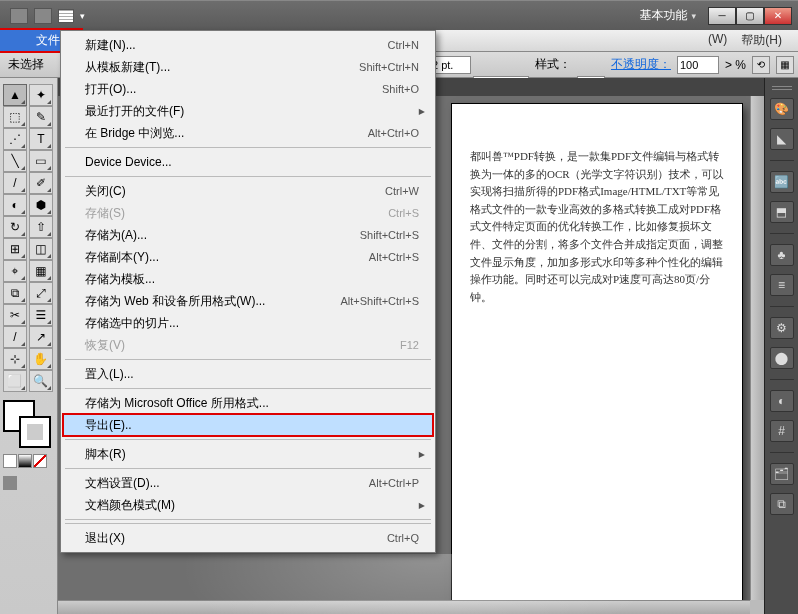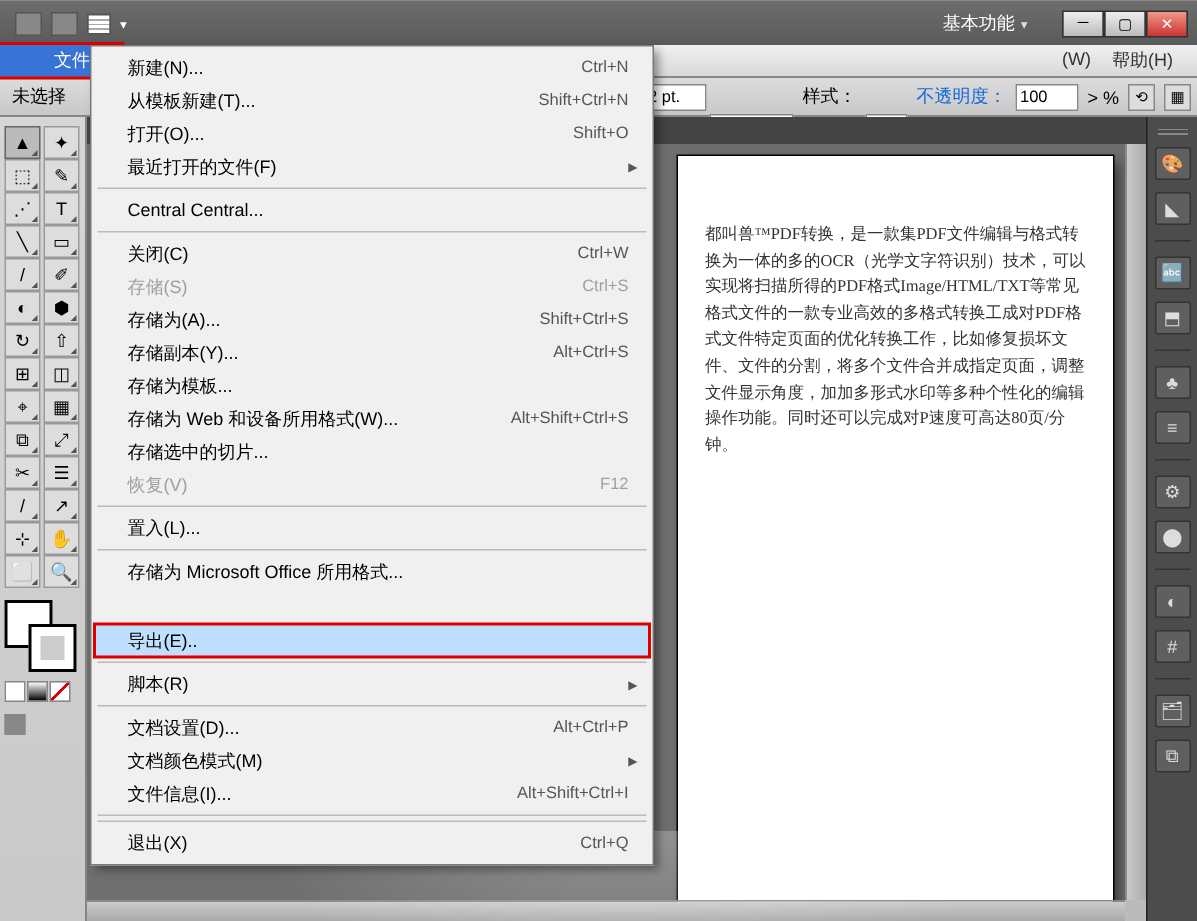"基本功能" .titlebar .workspace { margin-right: 19px -> 8px }
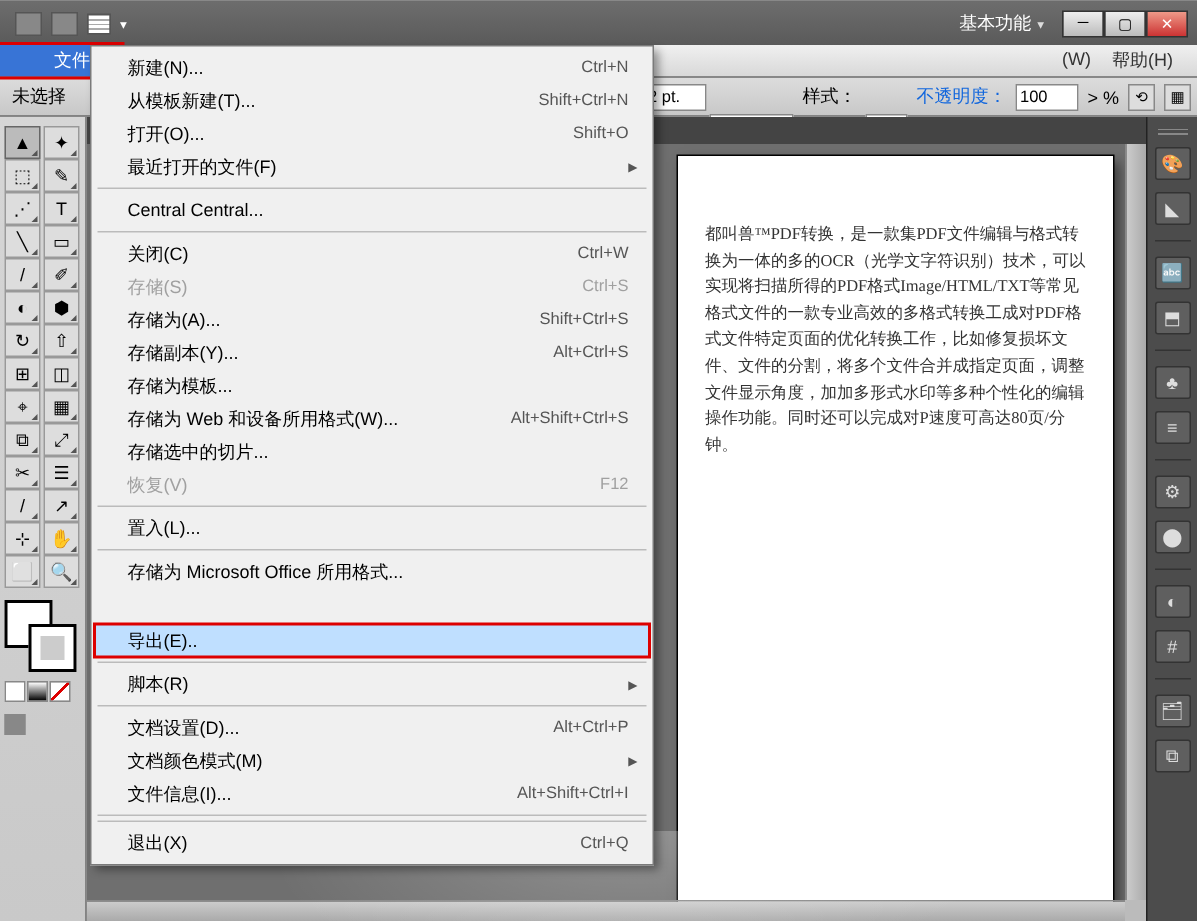"不透明度：" .optionsbar .opacity-label { text-decoration: none -> underline }
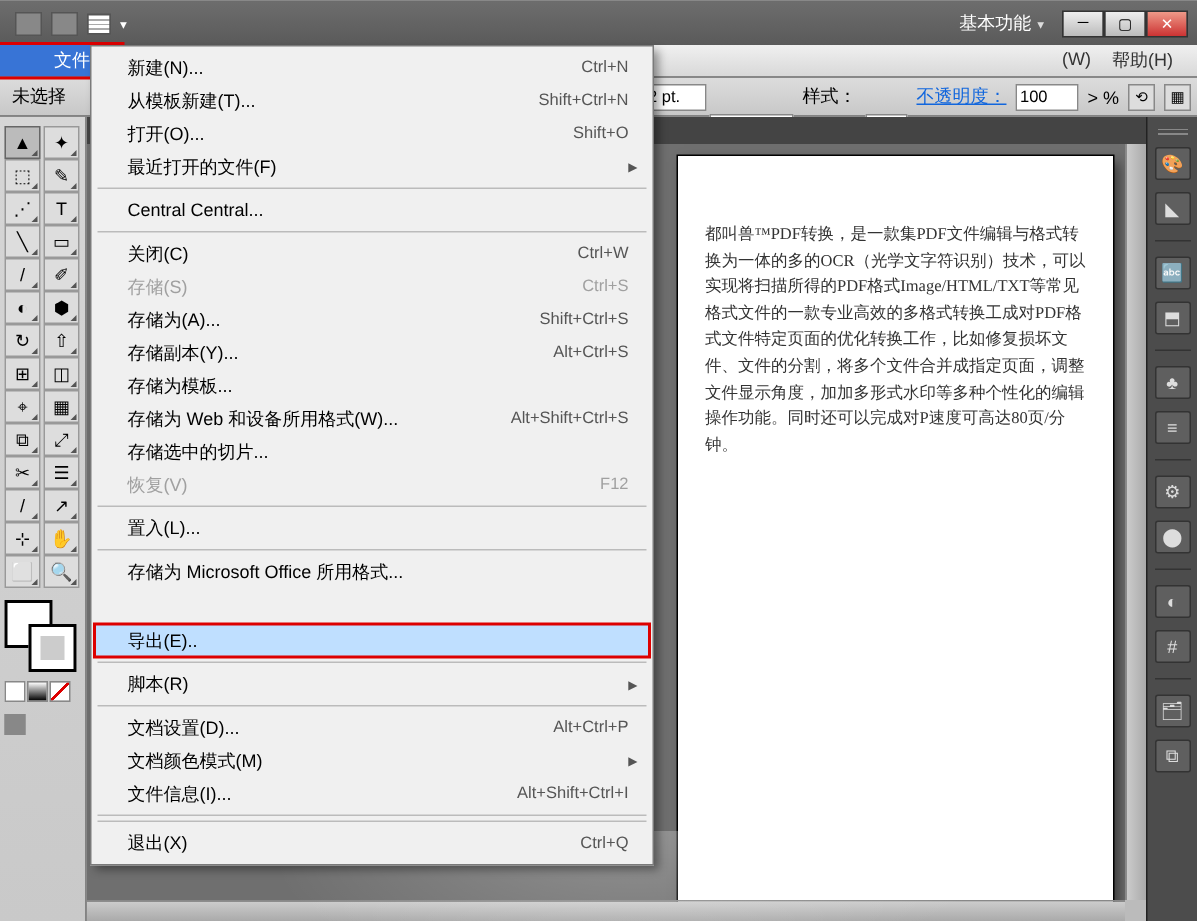"在 Bridge 中浏览..." div.dd-item { html: none -> <div> <span>在 Bridge 中浏览...</span> <span>Alt+Ctrl+O</span> </div> }
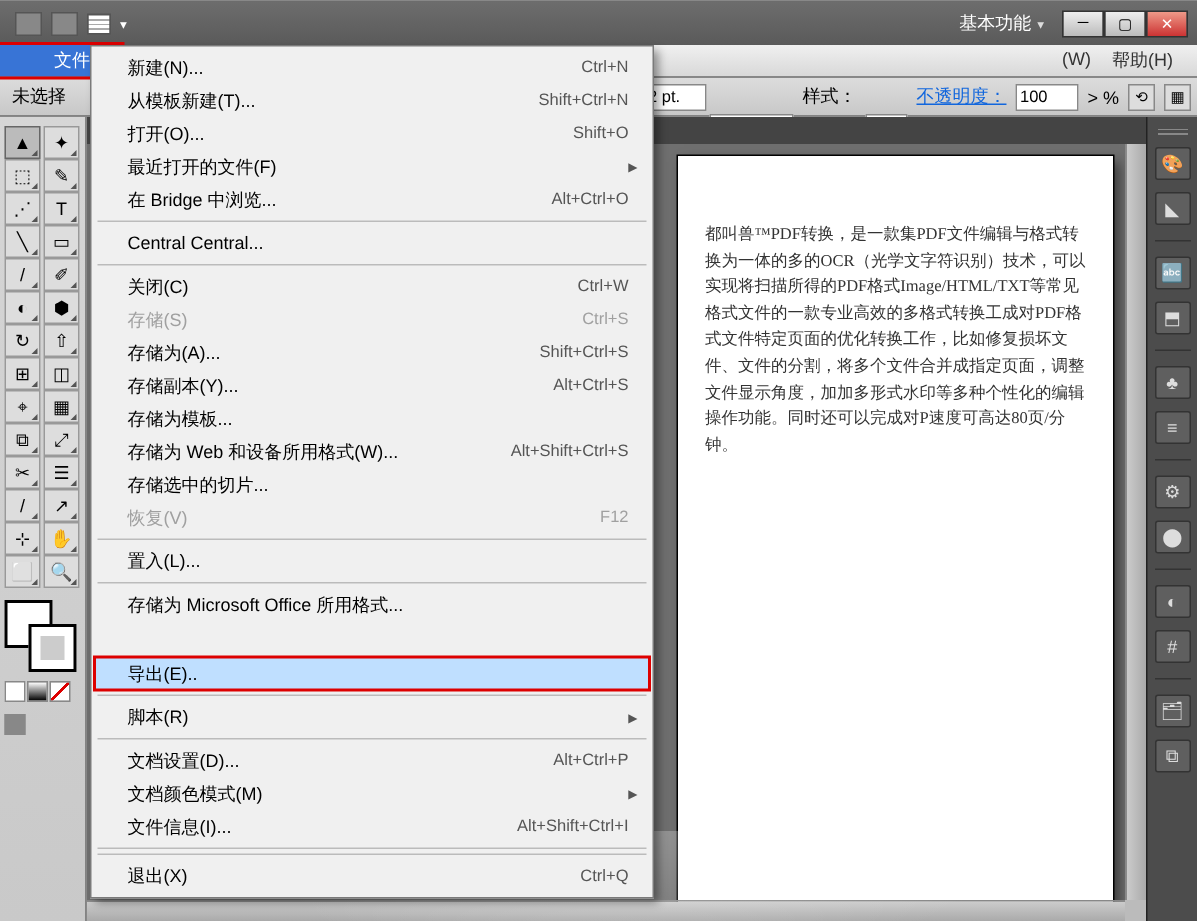"Central Central..." span.label { text: Central Central -> Device Device }
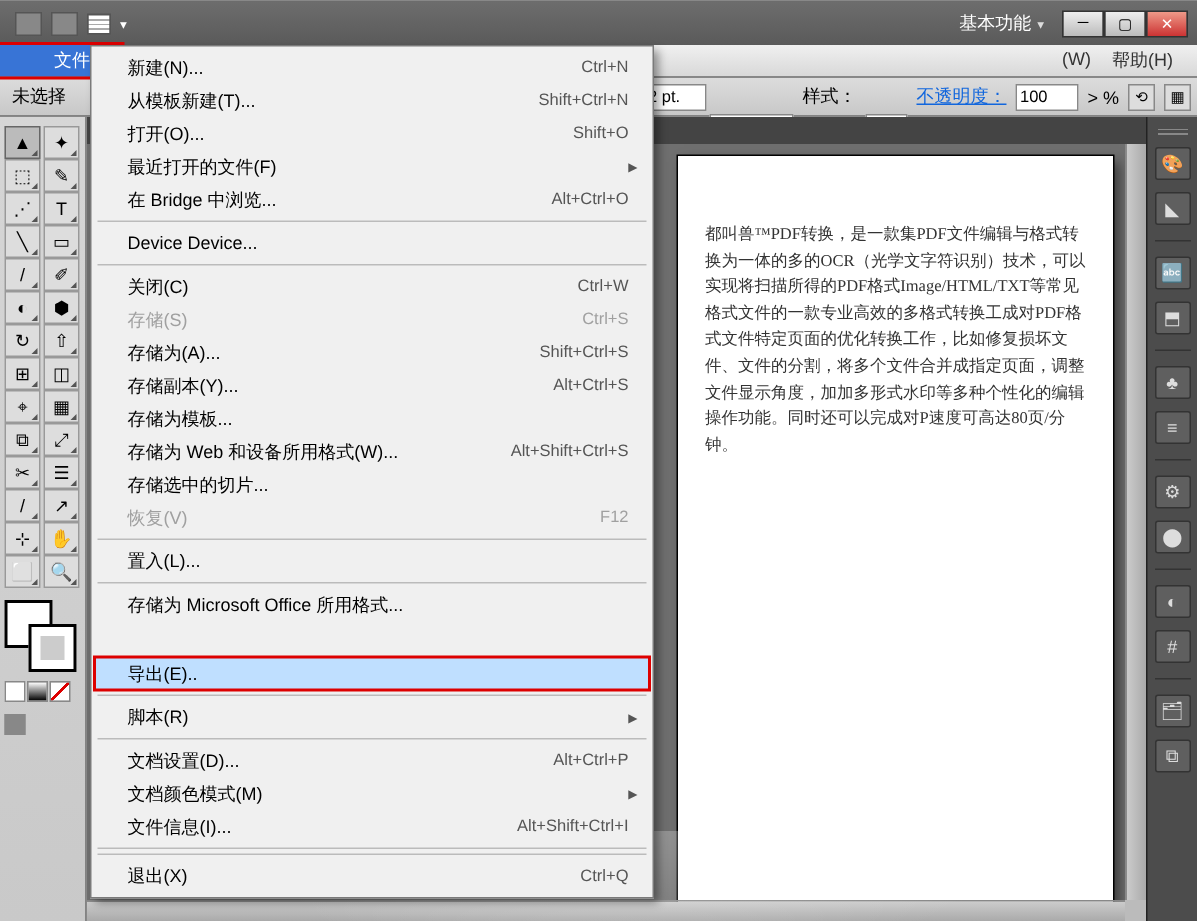"导出(E).." .dd-item.hl { margin-top: 24px -> none }
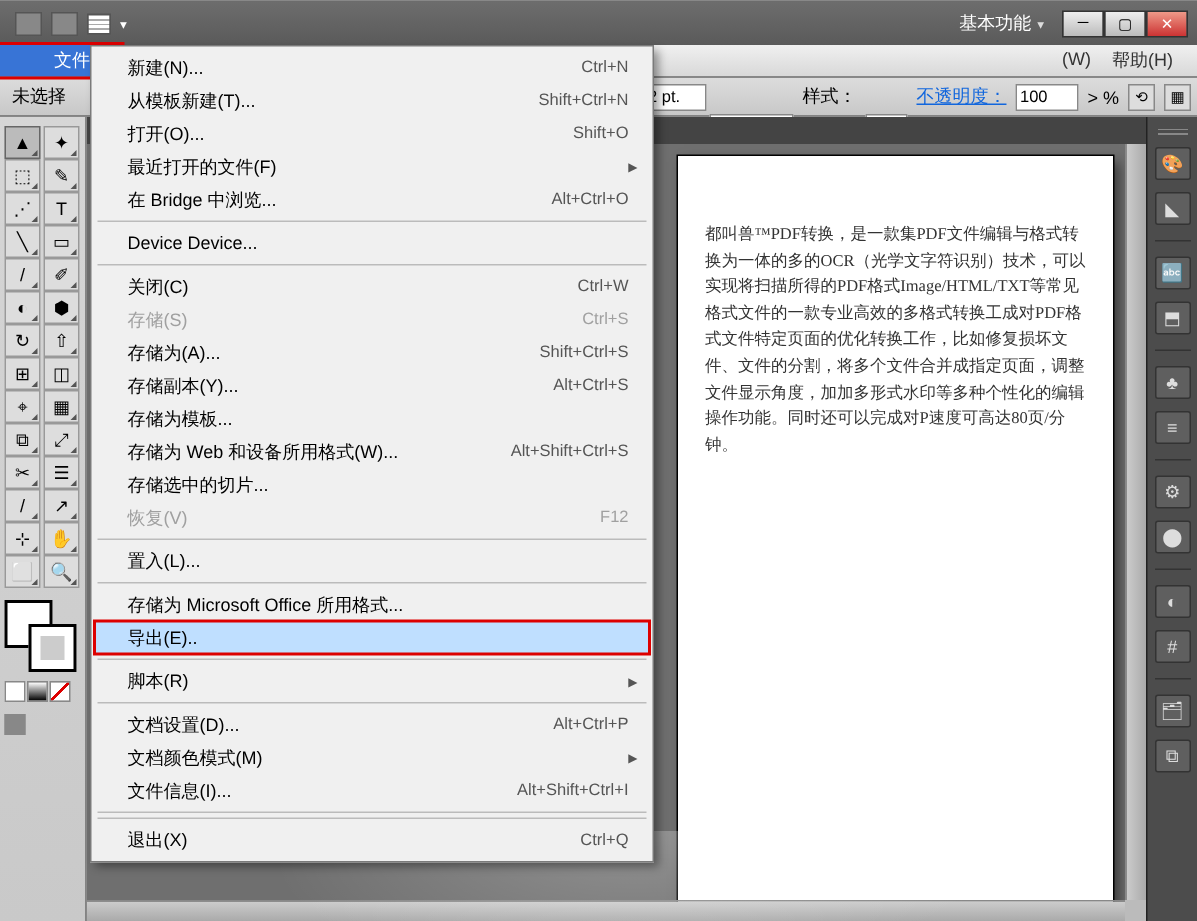"文件信息(I)..." div.dd-item { html: <div> <span>文件信息(I)...</span> <span>Alt+Shift+Ctrl+I</span> </div> -> none }
